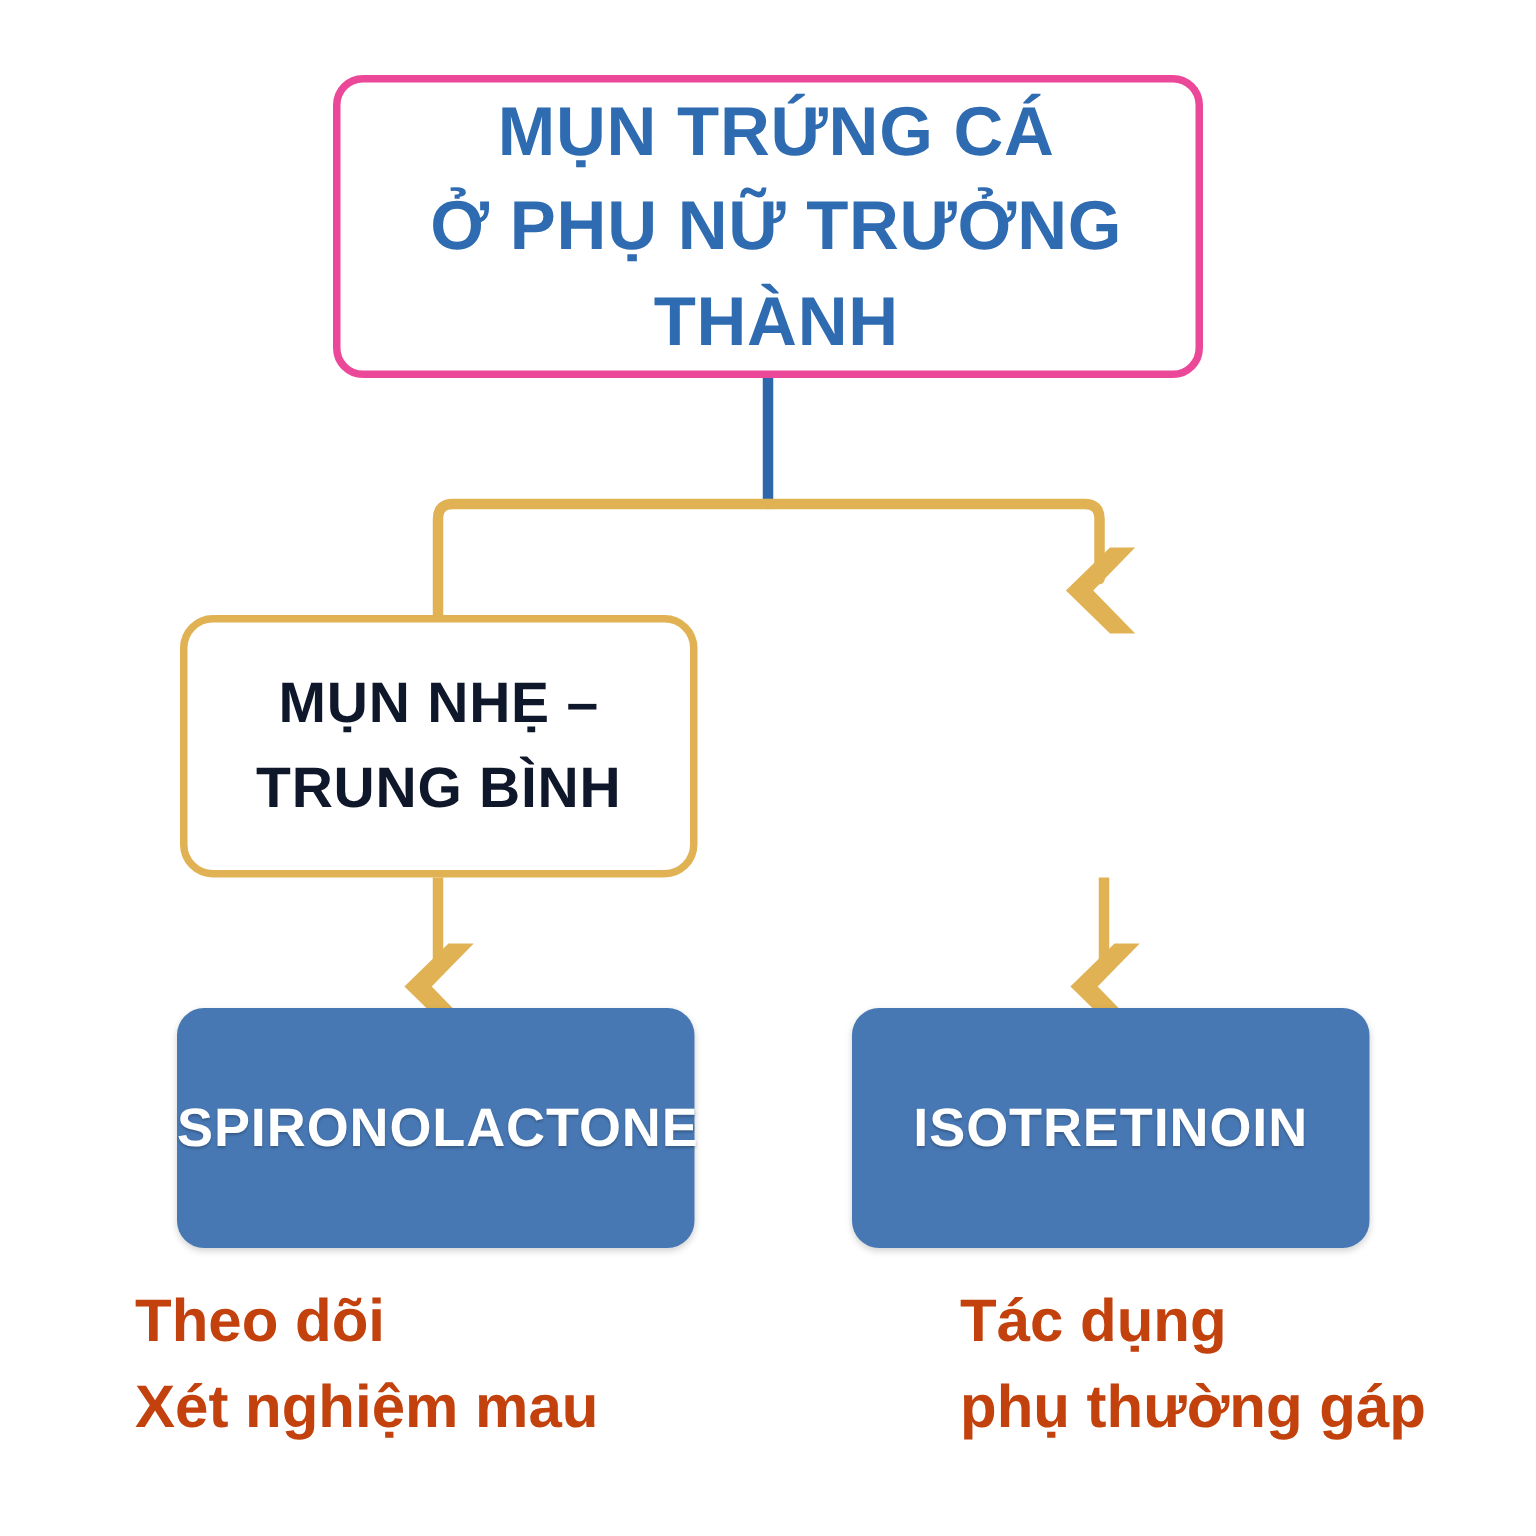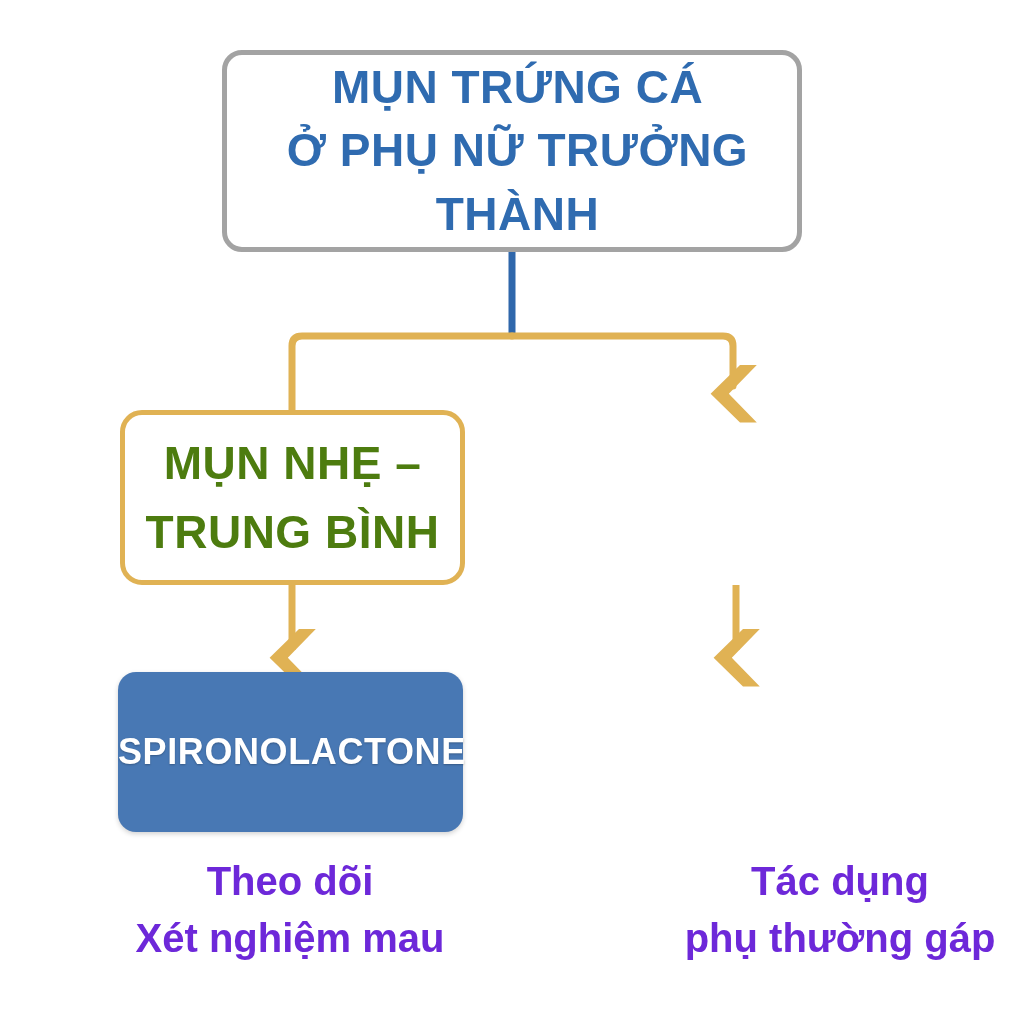"MỤN TRỨNG CÁ" #node-root { border: 5px solid #a3a3a3 -> 5px solid #ec4899 }
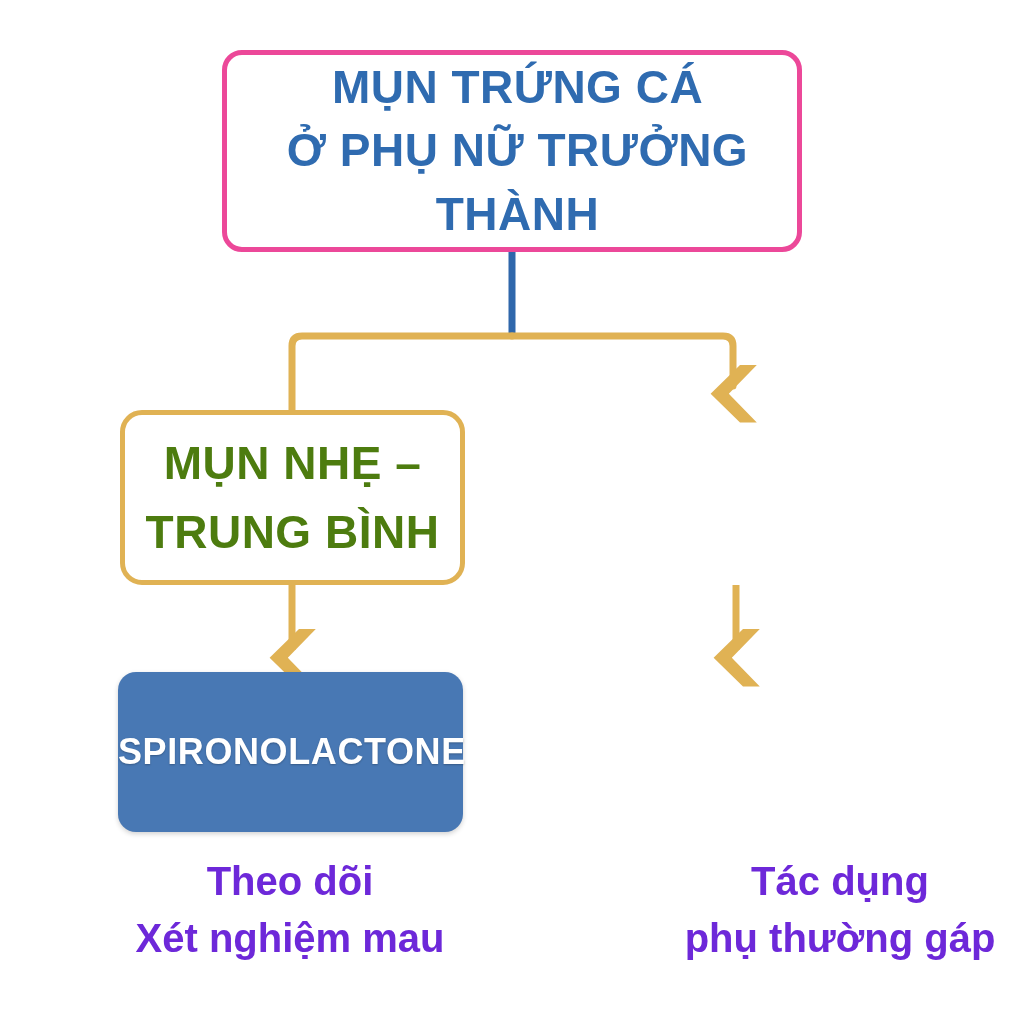"MỤN NHẸ –" .node-severity .node-text { color: #4d7c0f -> #0f172a; font-size: 46px -> 38px }
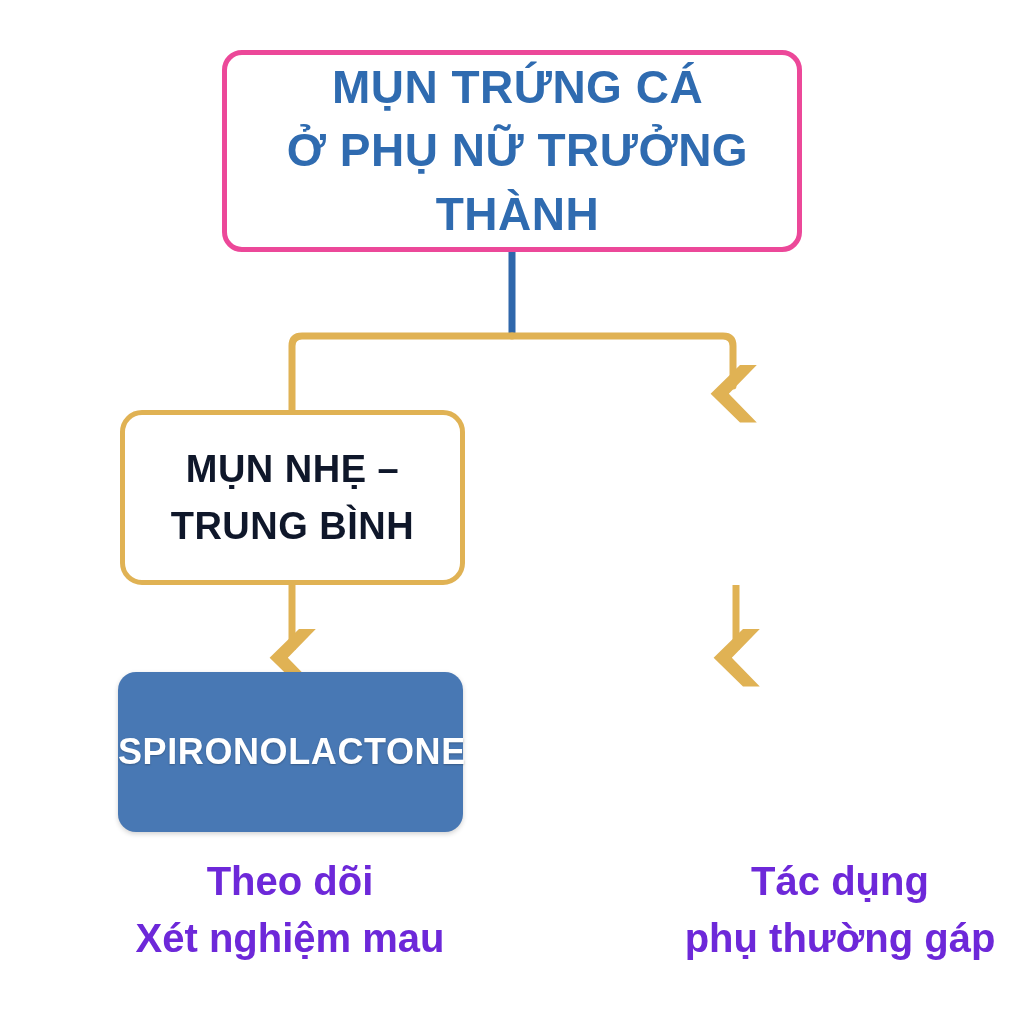"ISOTRETINOIN" div.node { html: none -> <div> <span>ISOTRETINOIN</span> </div> }
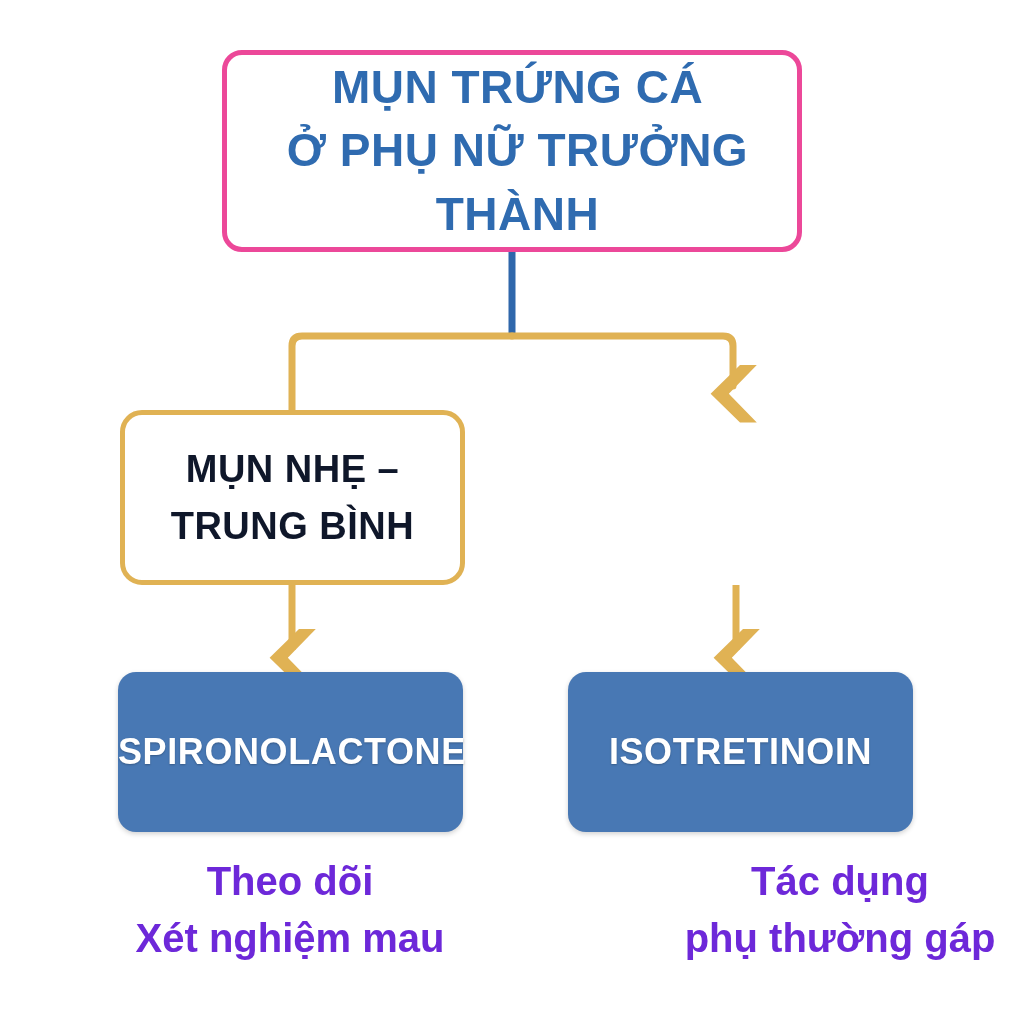"Theo dõi" .caption { color: #6d28d9 -> #c2410c; text-align: center -> none }
